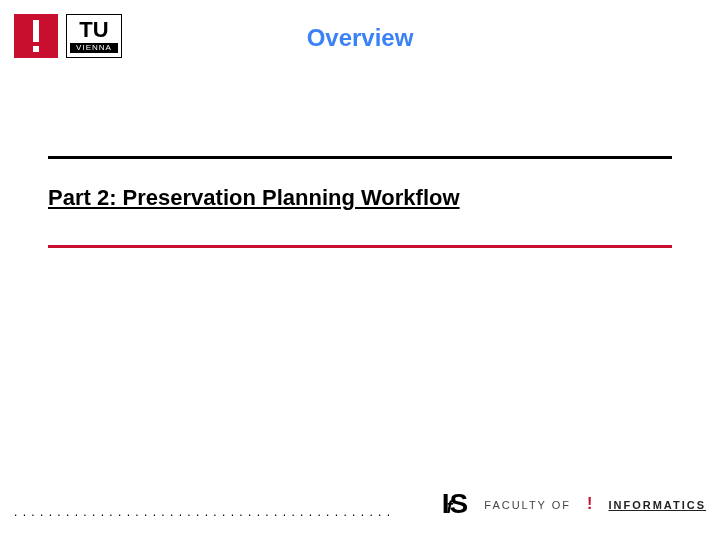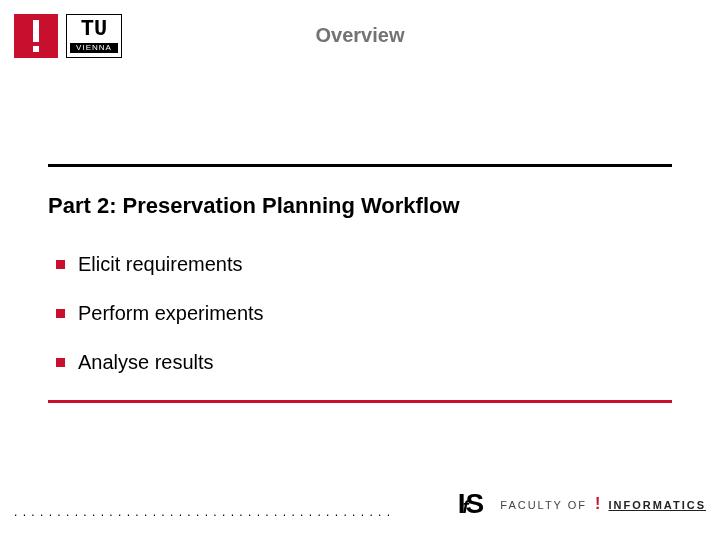"TU" .tu-logo .tu { font-family: Liberation Mono, monospace -> none }
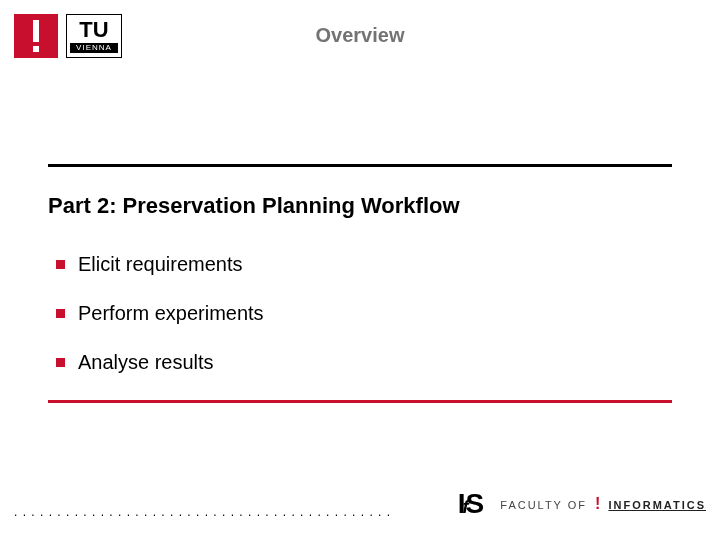"Overview" .title { color: #737373 -> #3b82f6; font-size: 20px -> 24px }
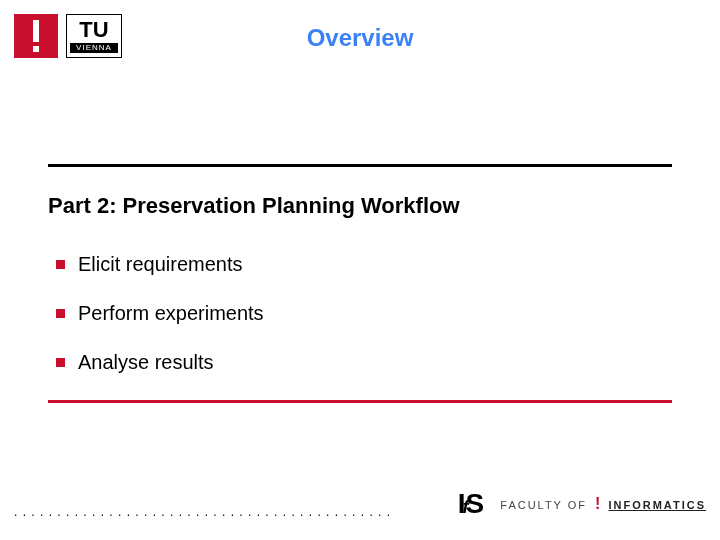"Part 2: Preservation Planning Workflow" .content { text-decoration: none -> underline; top: 164px -> 156px }
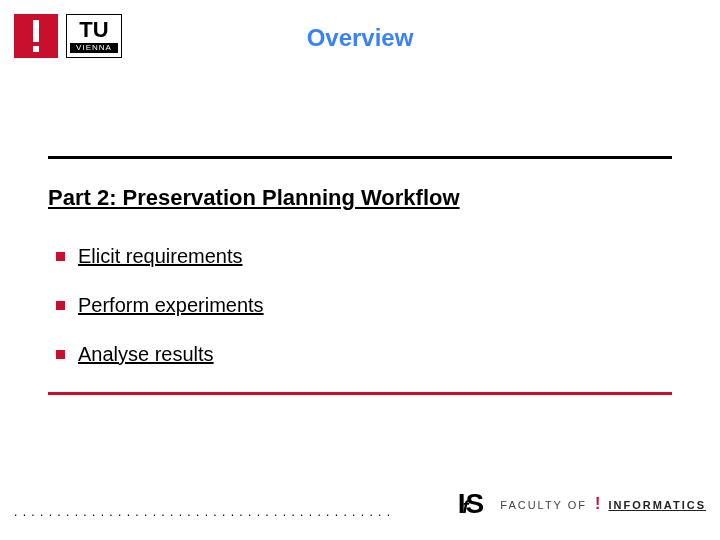"Elicit requirements" ul.bullets { html: <ul> <li>Elicit requirements</li> <li>Perform experiments</li> <li>Analyse results</li> </ul> -> none }
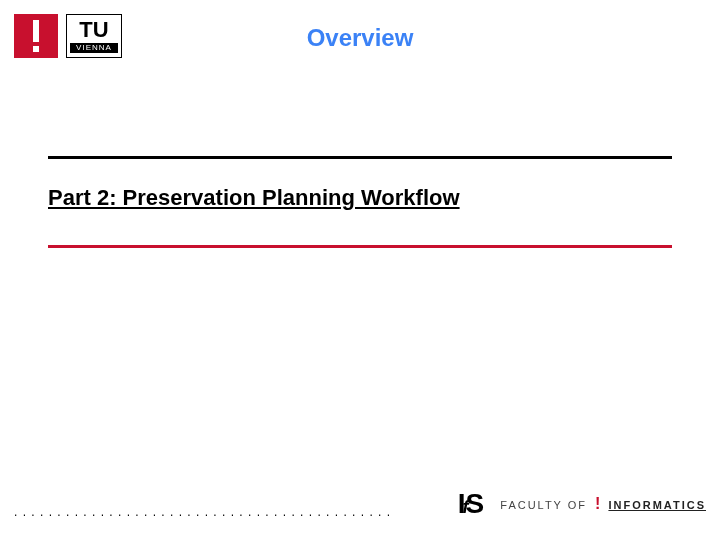"FACULTY OF" .fac { gap: 8px -> 16px }
